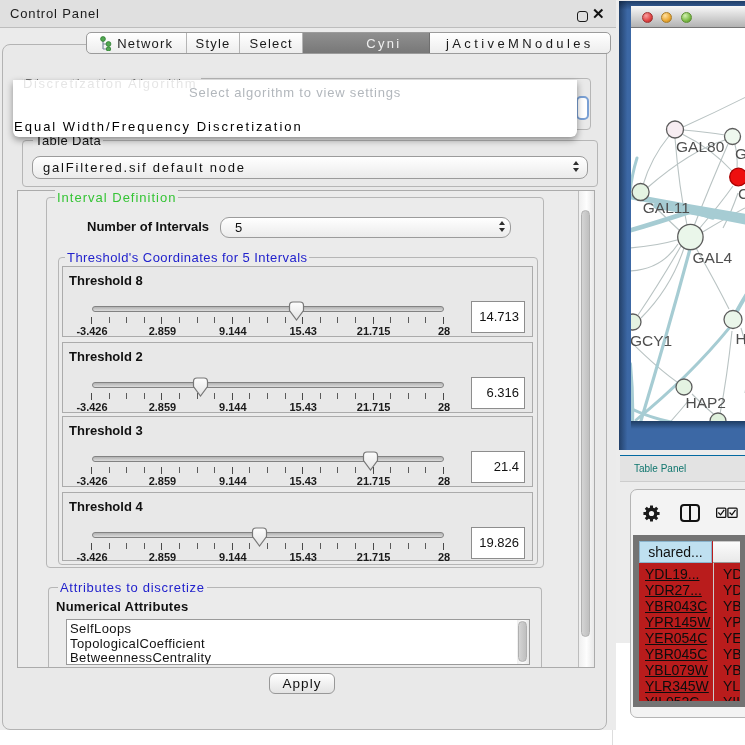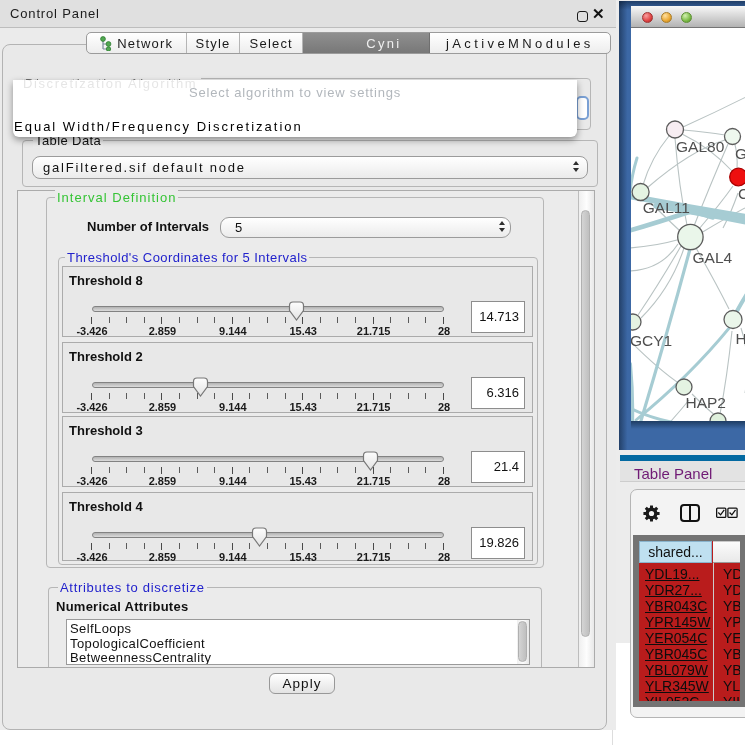"Table Panel" #tptitle { border-top: 6px solid #0369a1 -> 1px solid #0369a1; color: #701a75 -> #0f766e; font-size: 15px -> 10px }
